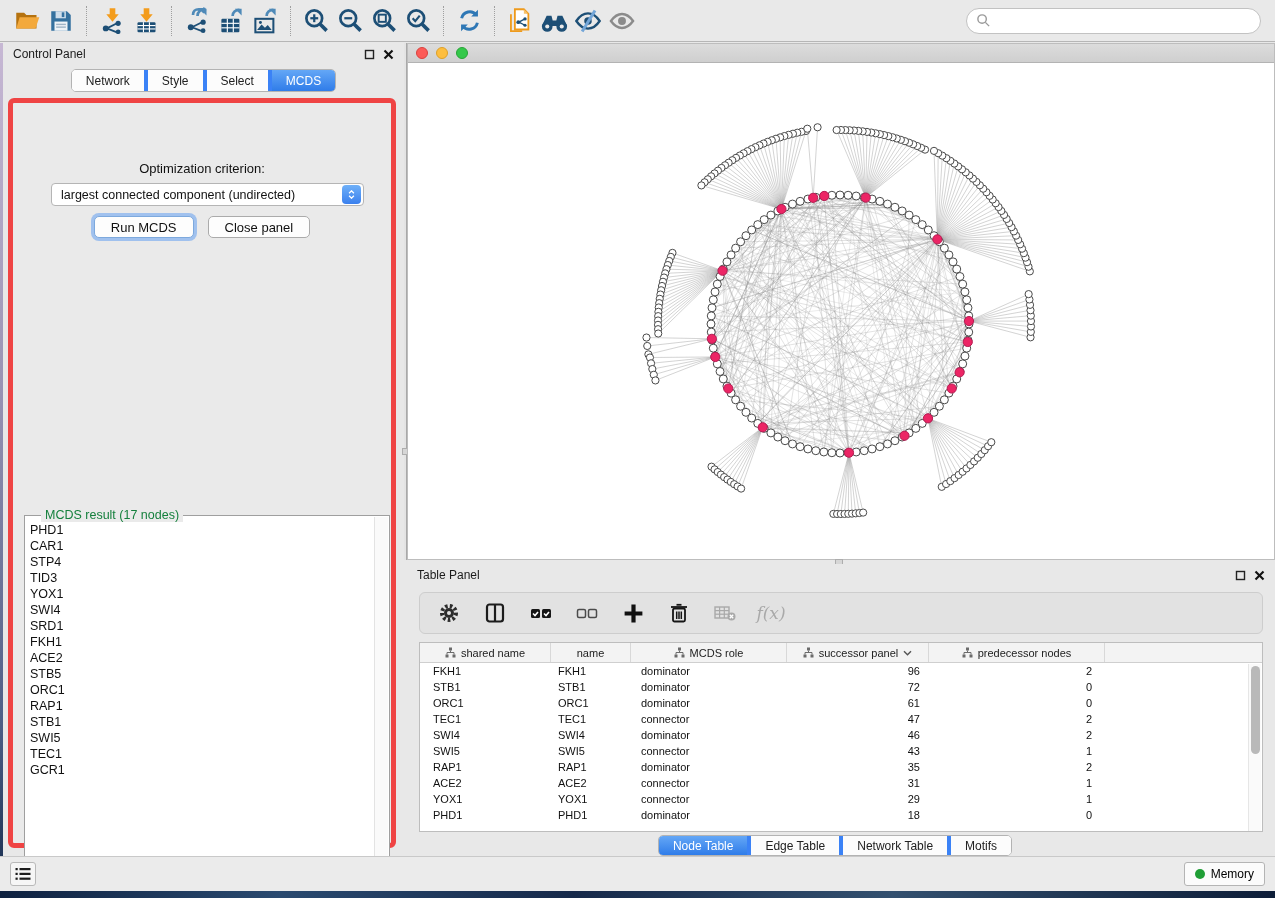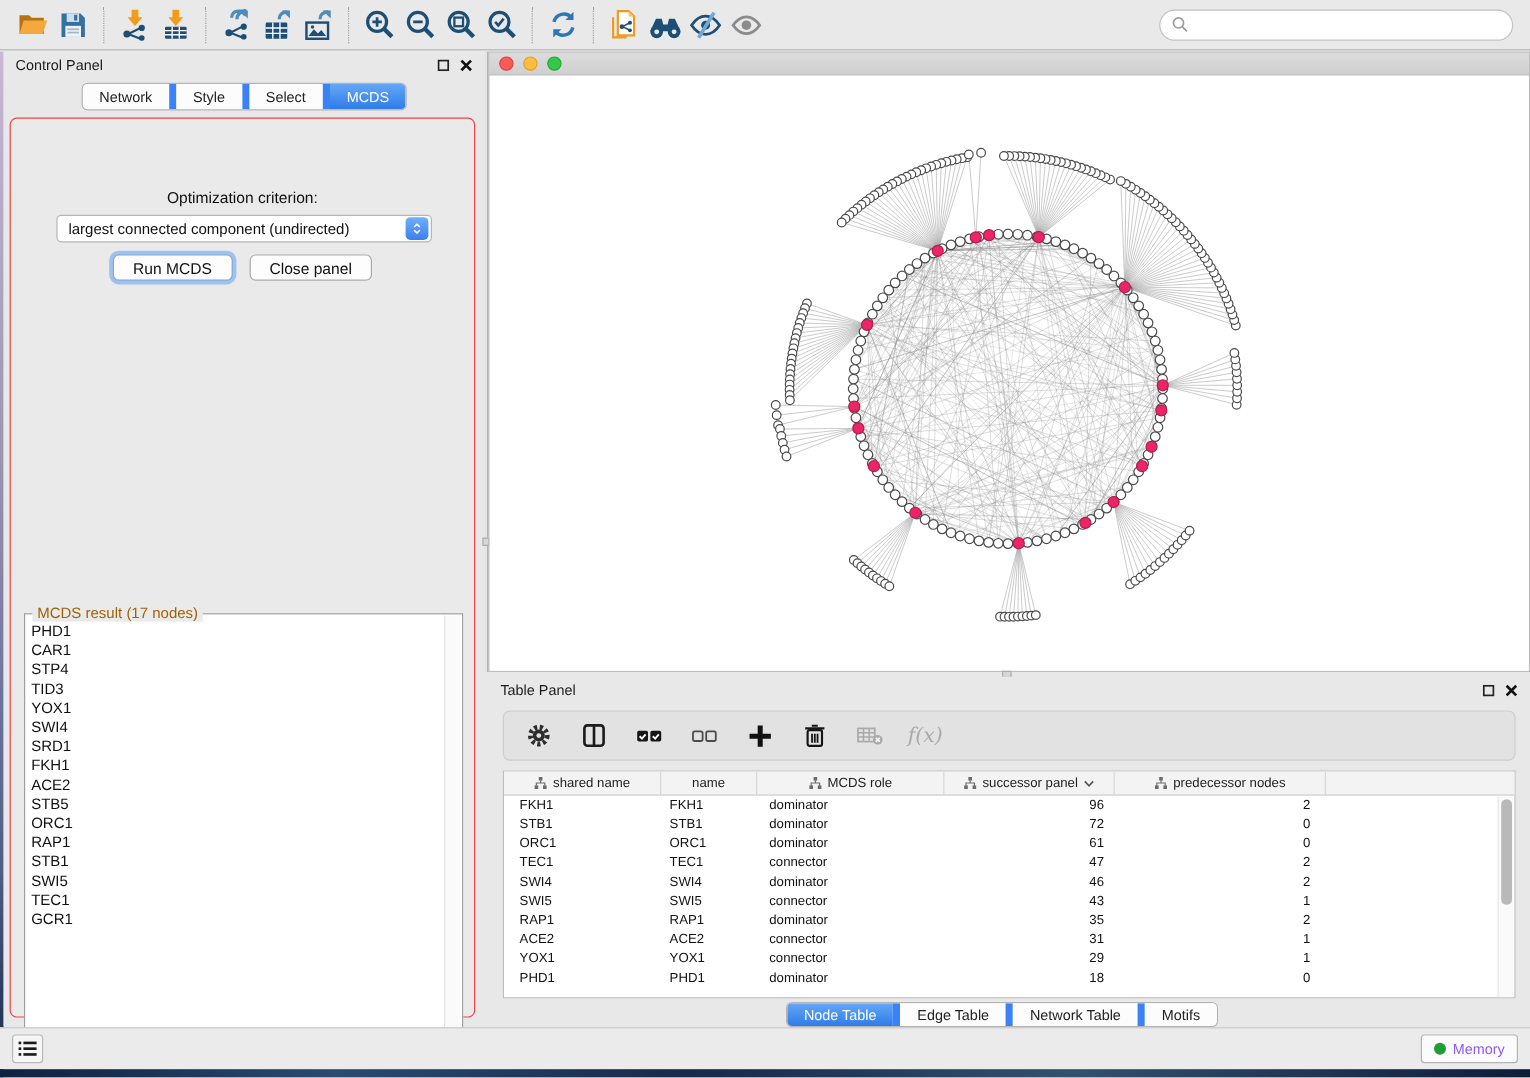"Network" .seg .tab { border-right: 6px solid #3b82f6 -> 4px solid #3b82f6 }
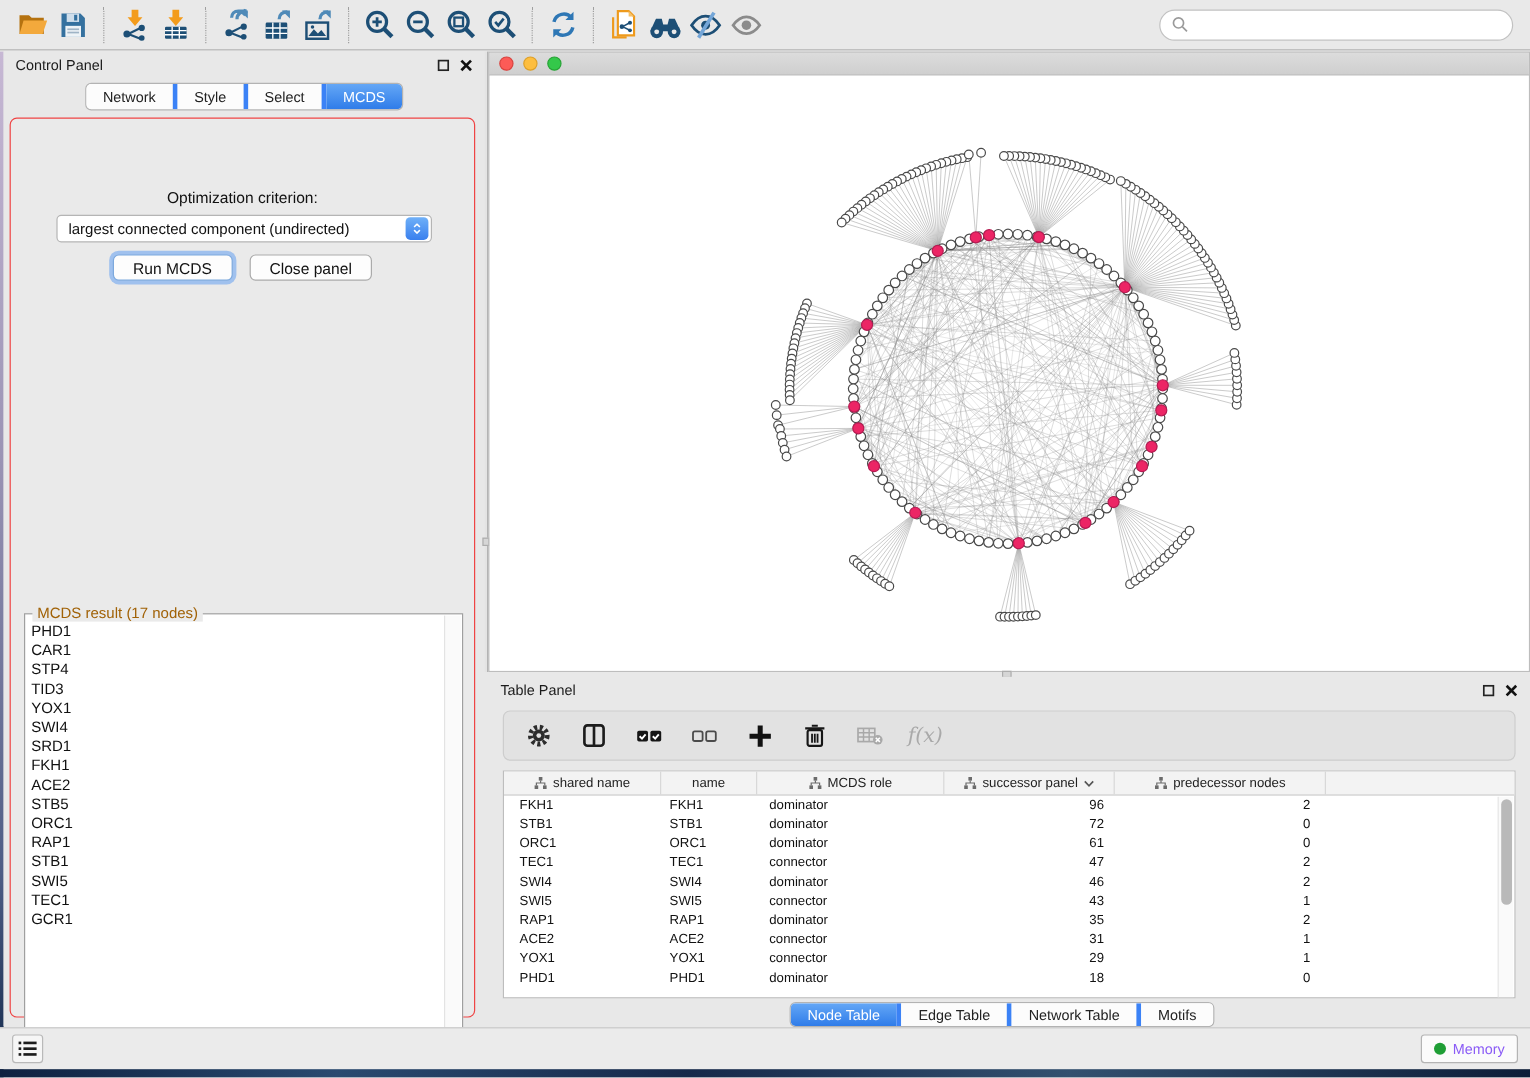"Optimization criterion:" .subpanel { border: 1px solid #ef4444 -> 5px solid #ef4444 }
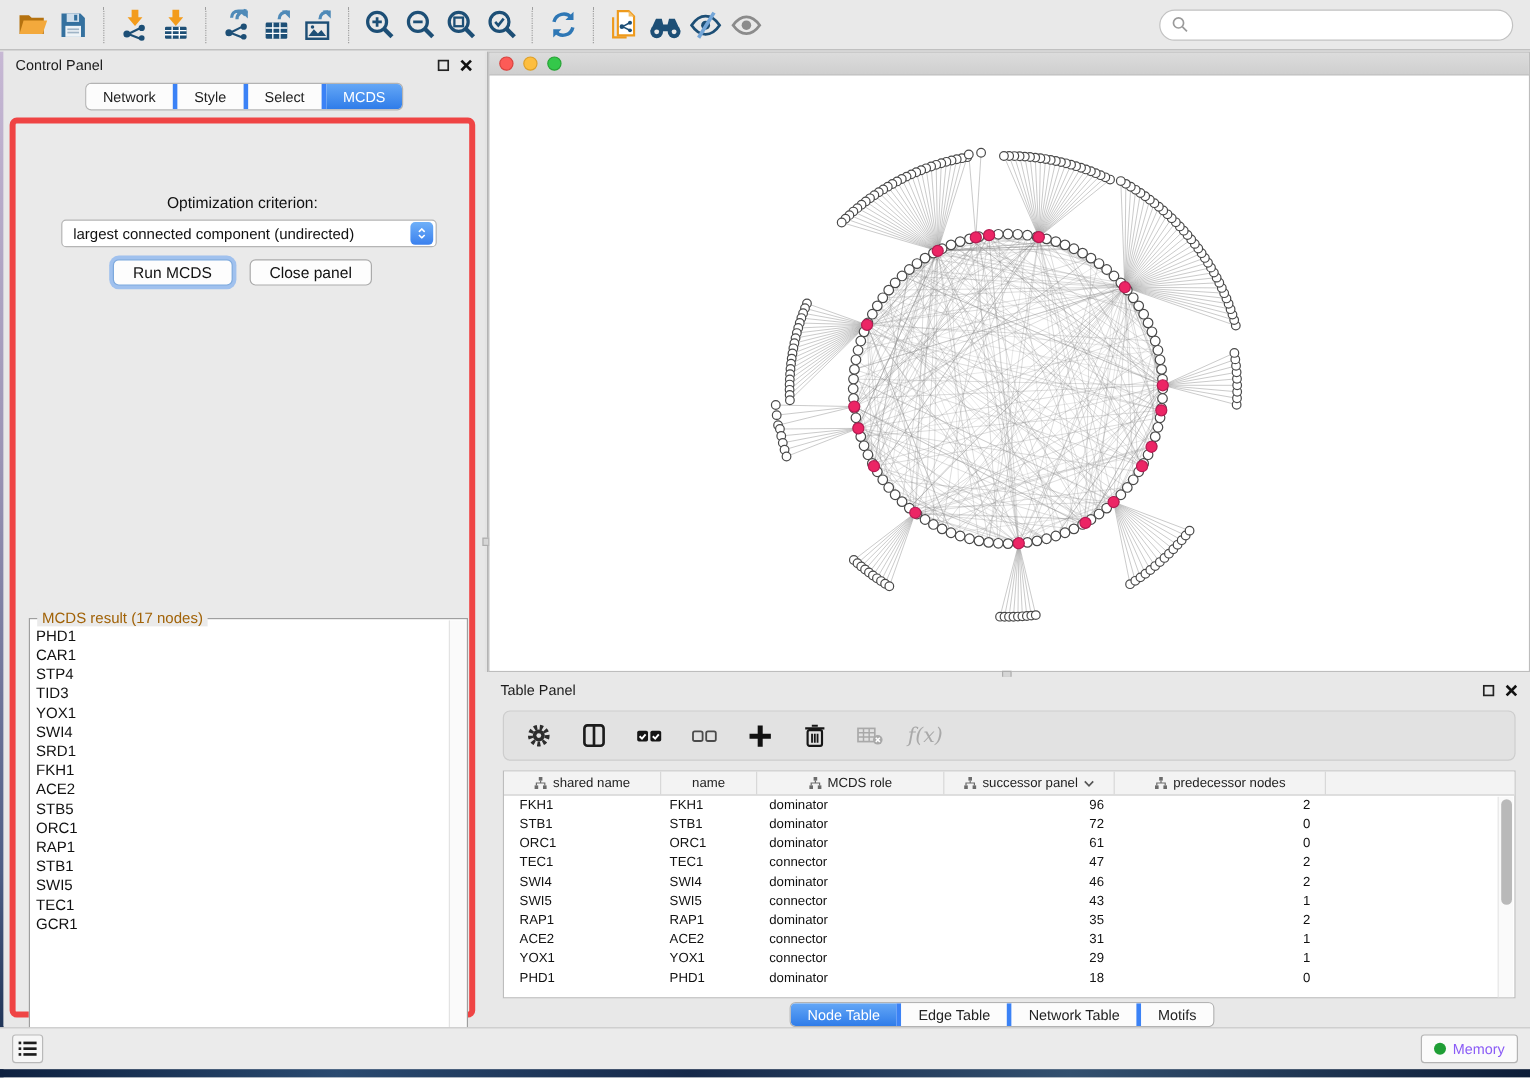"MCDS result (17 nodes)" .mcds-legend { color: #a16207 -> #15803d; left: 6px -> 16px }
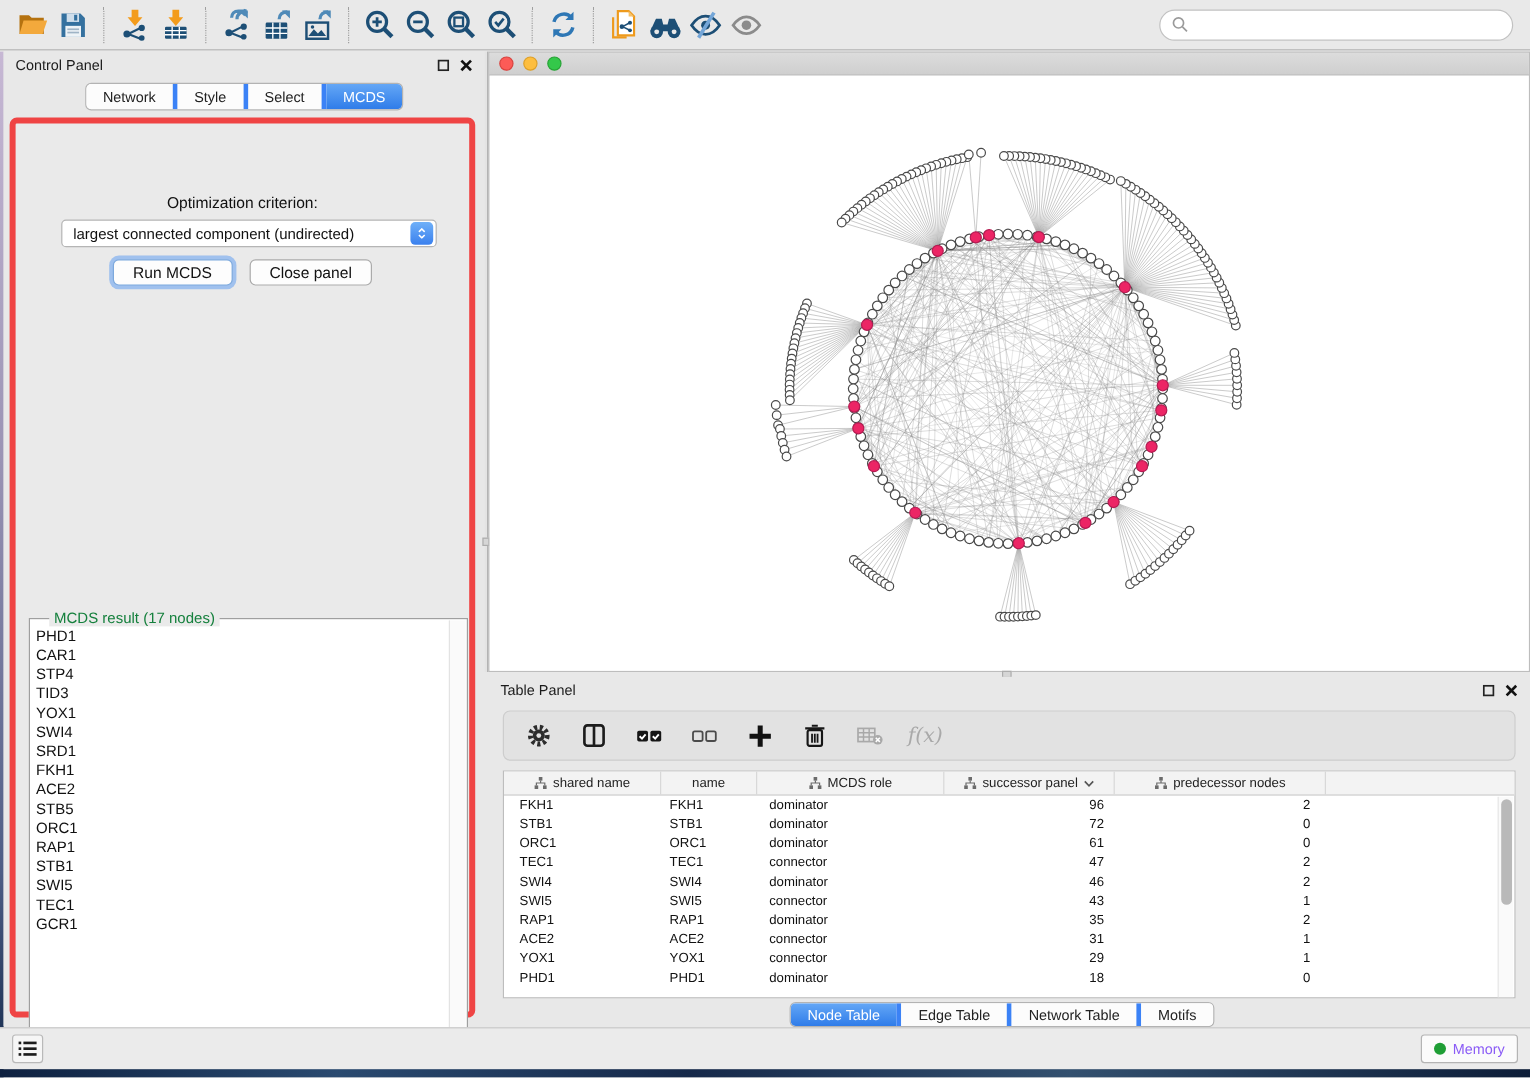"Memory" .memory-btn { color: #8b5cf6 -> #000000 }
